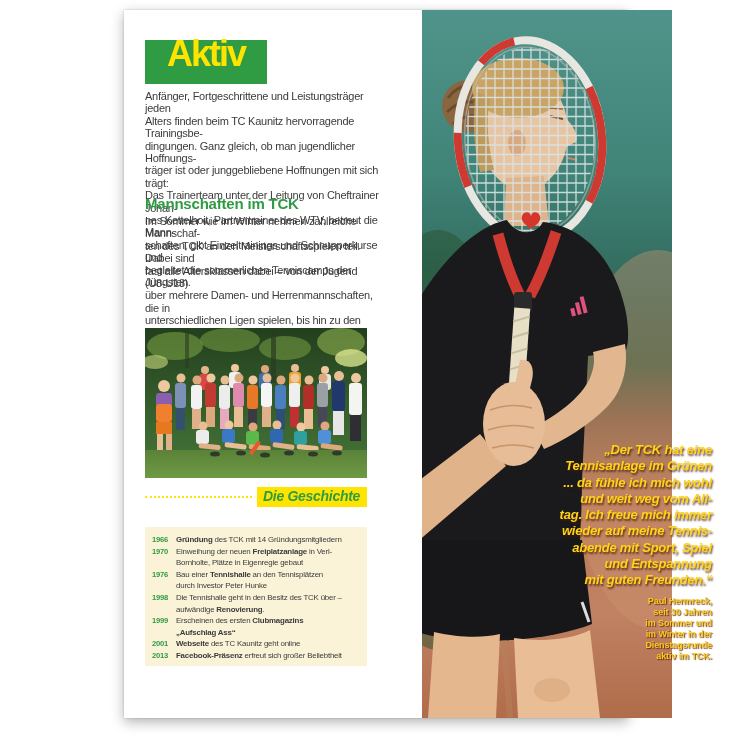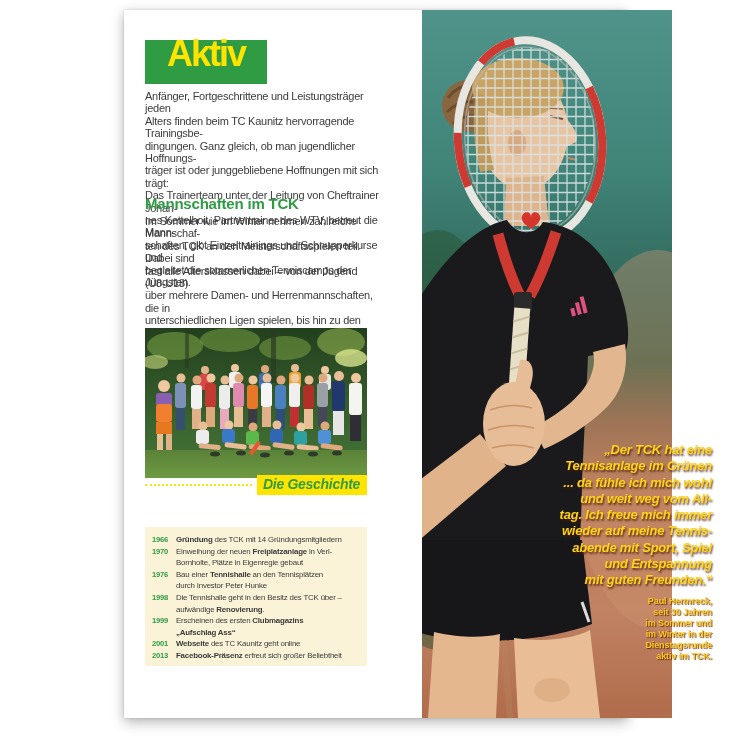"Die Geschichte" .hist-row { top: 464px -> 476px }
